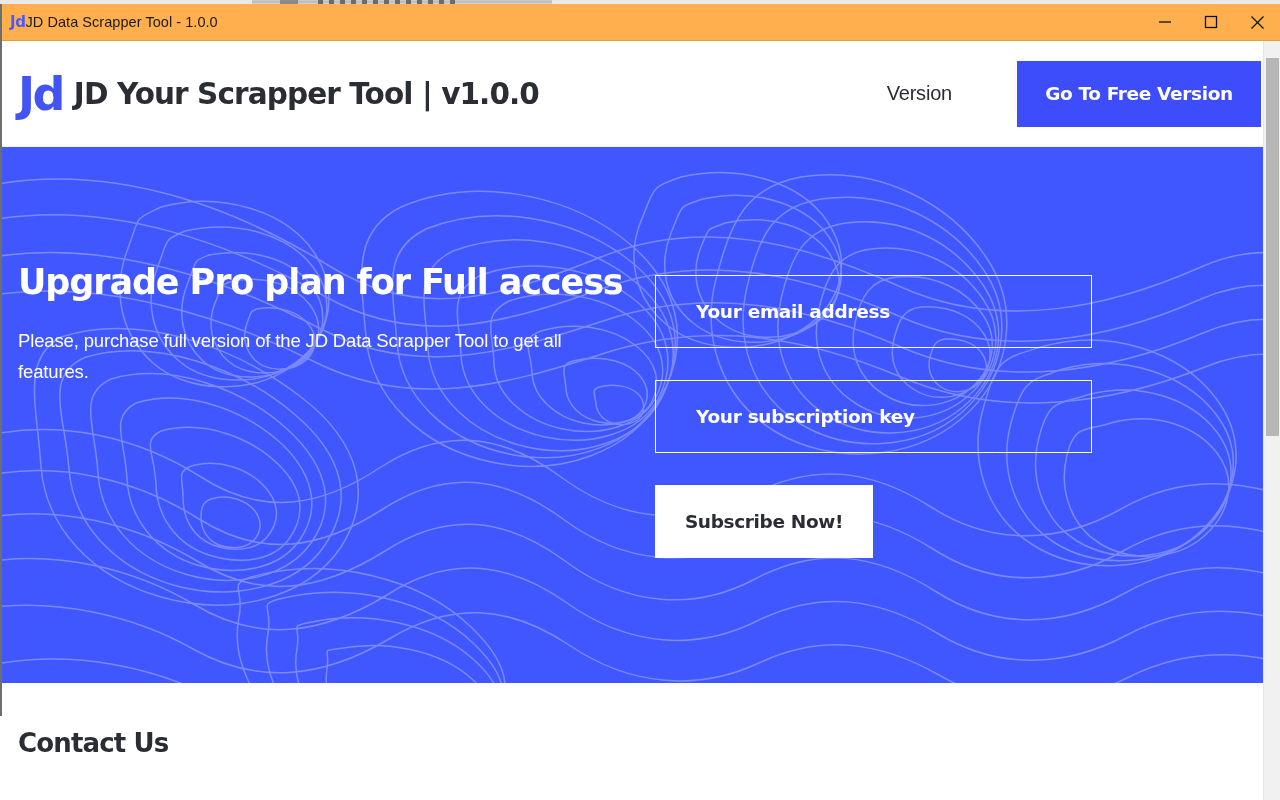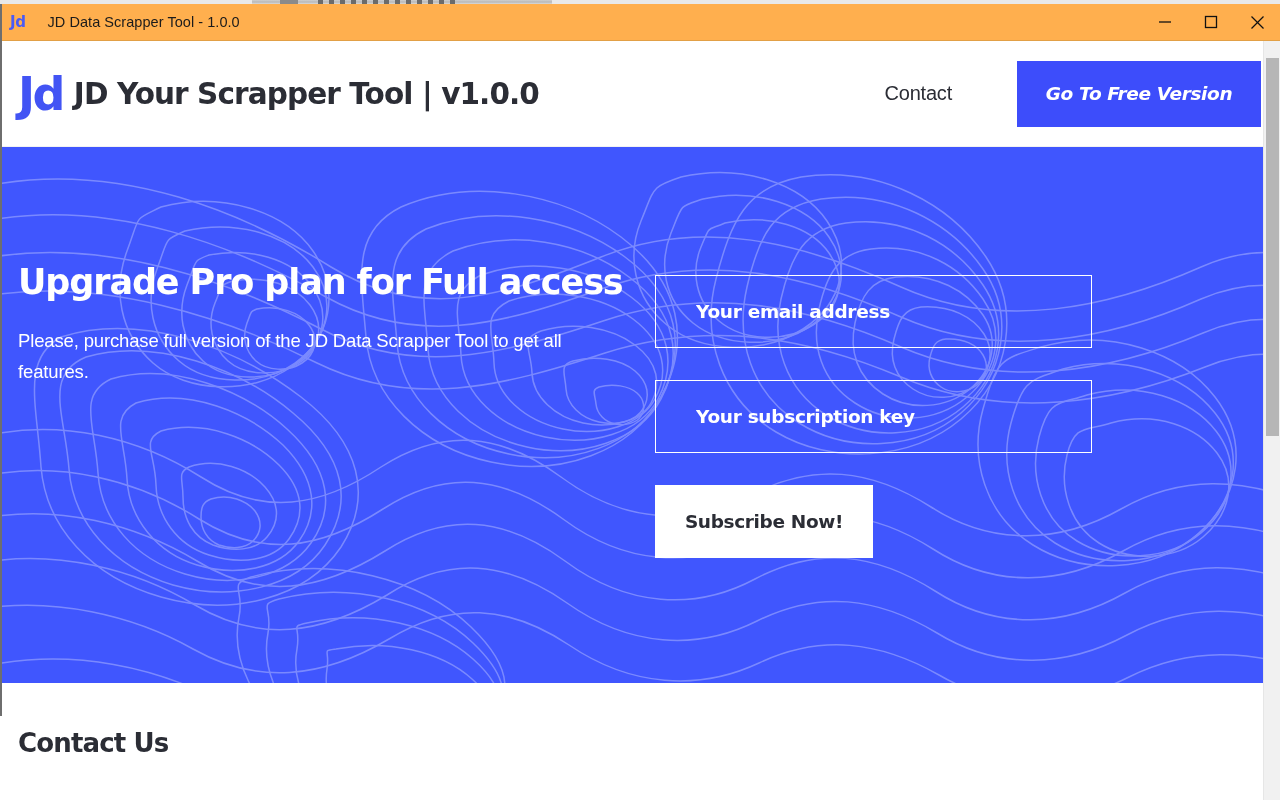"JD Data Scrapper Tool -" #title-bar-text { margin-left: 22px -> 0 }
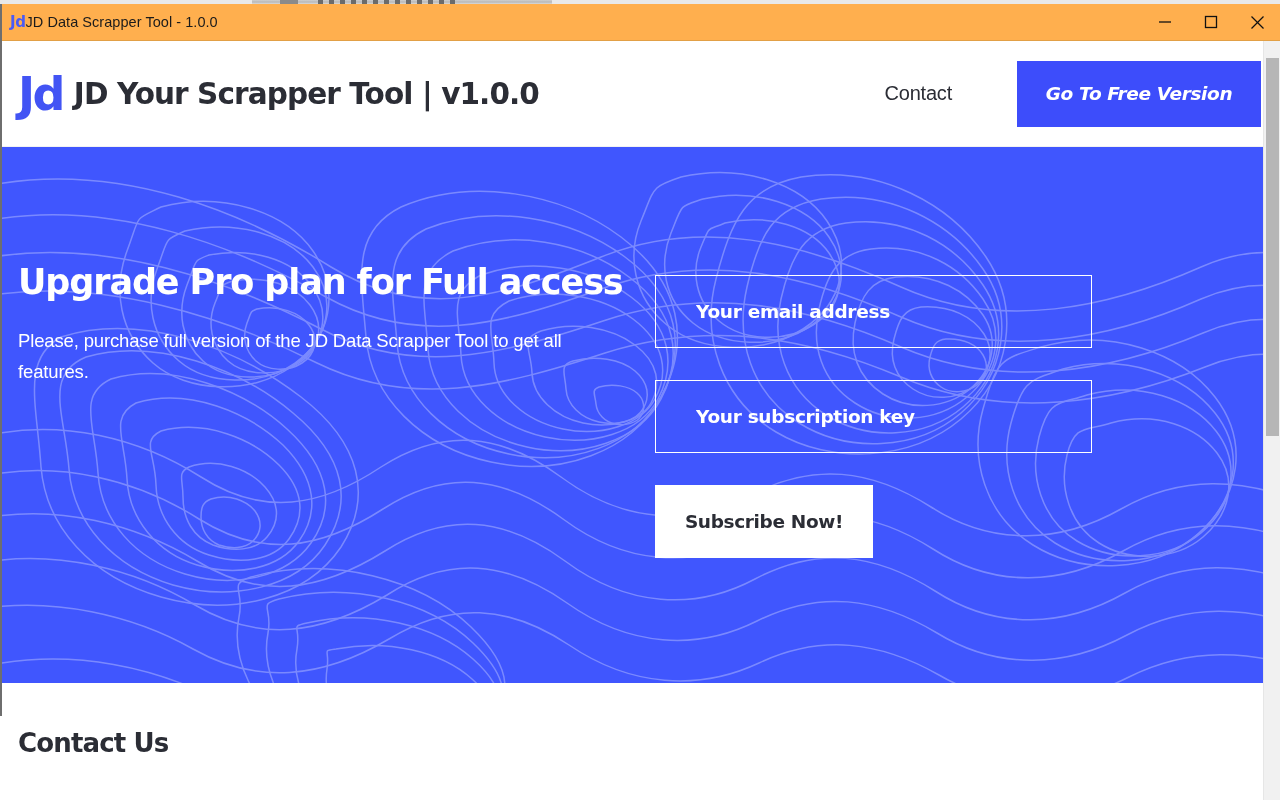"Contact" a { text: Contact -> Version }
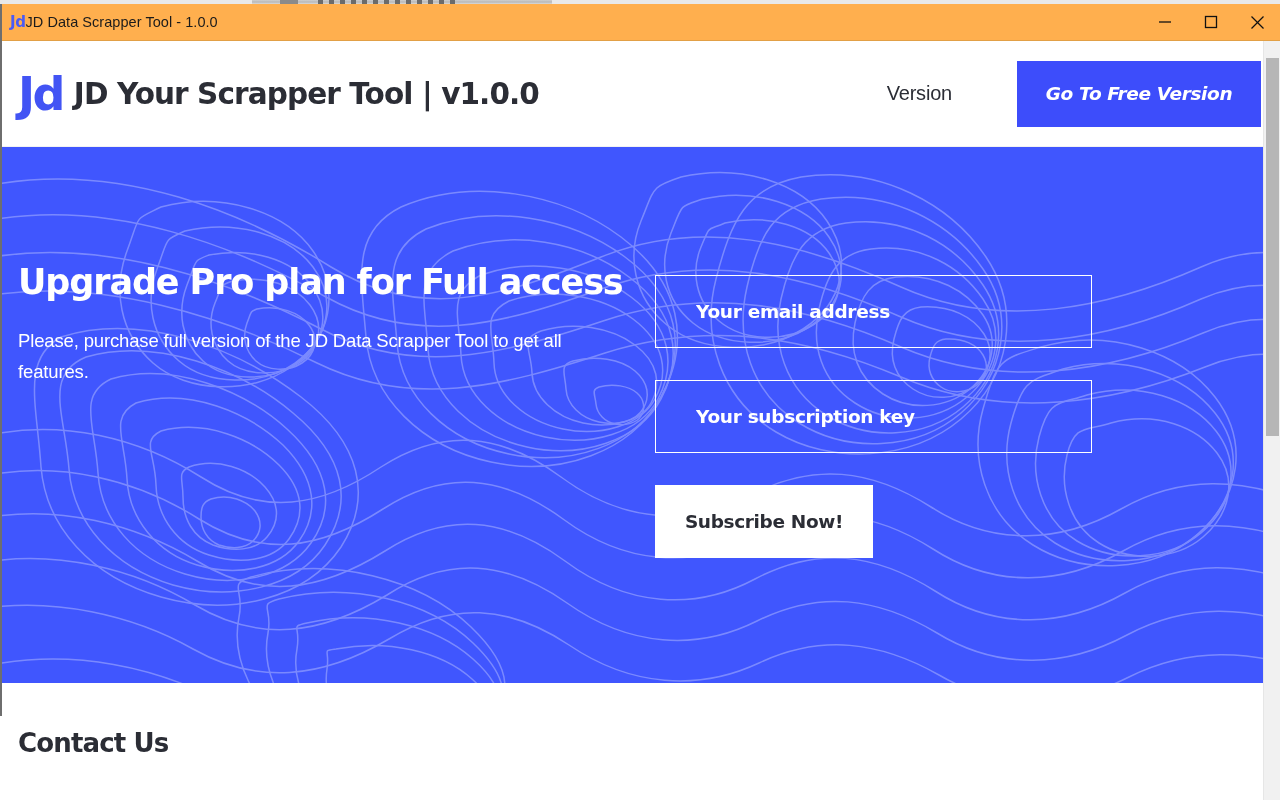"Go To Free Version" #go-free-version-button { font-style: italic -> none }
